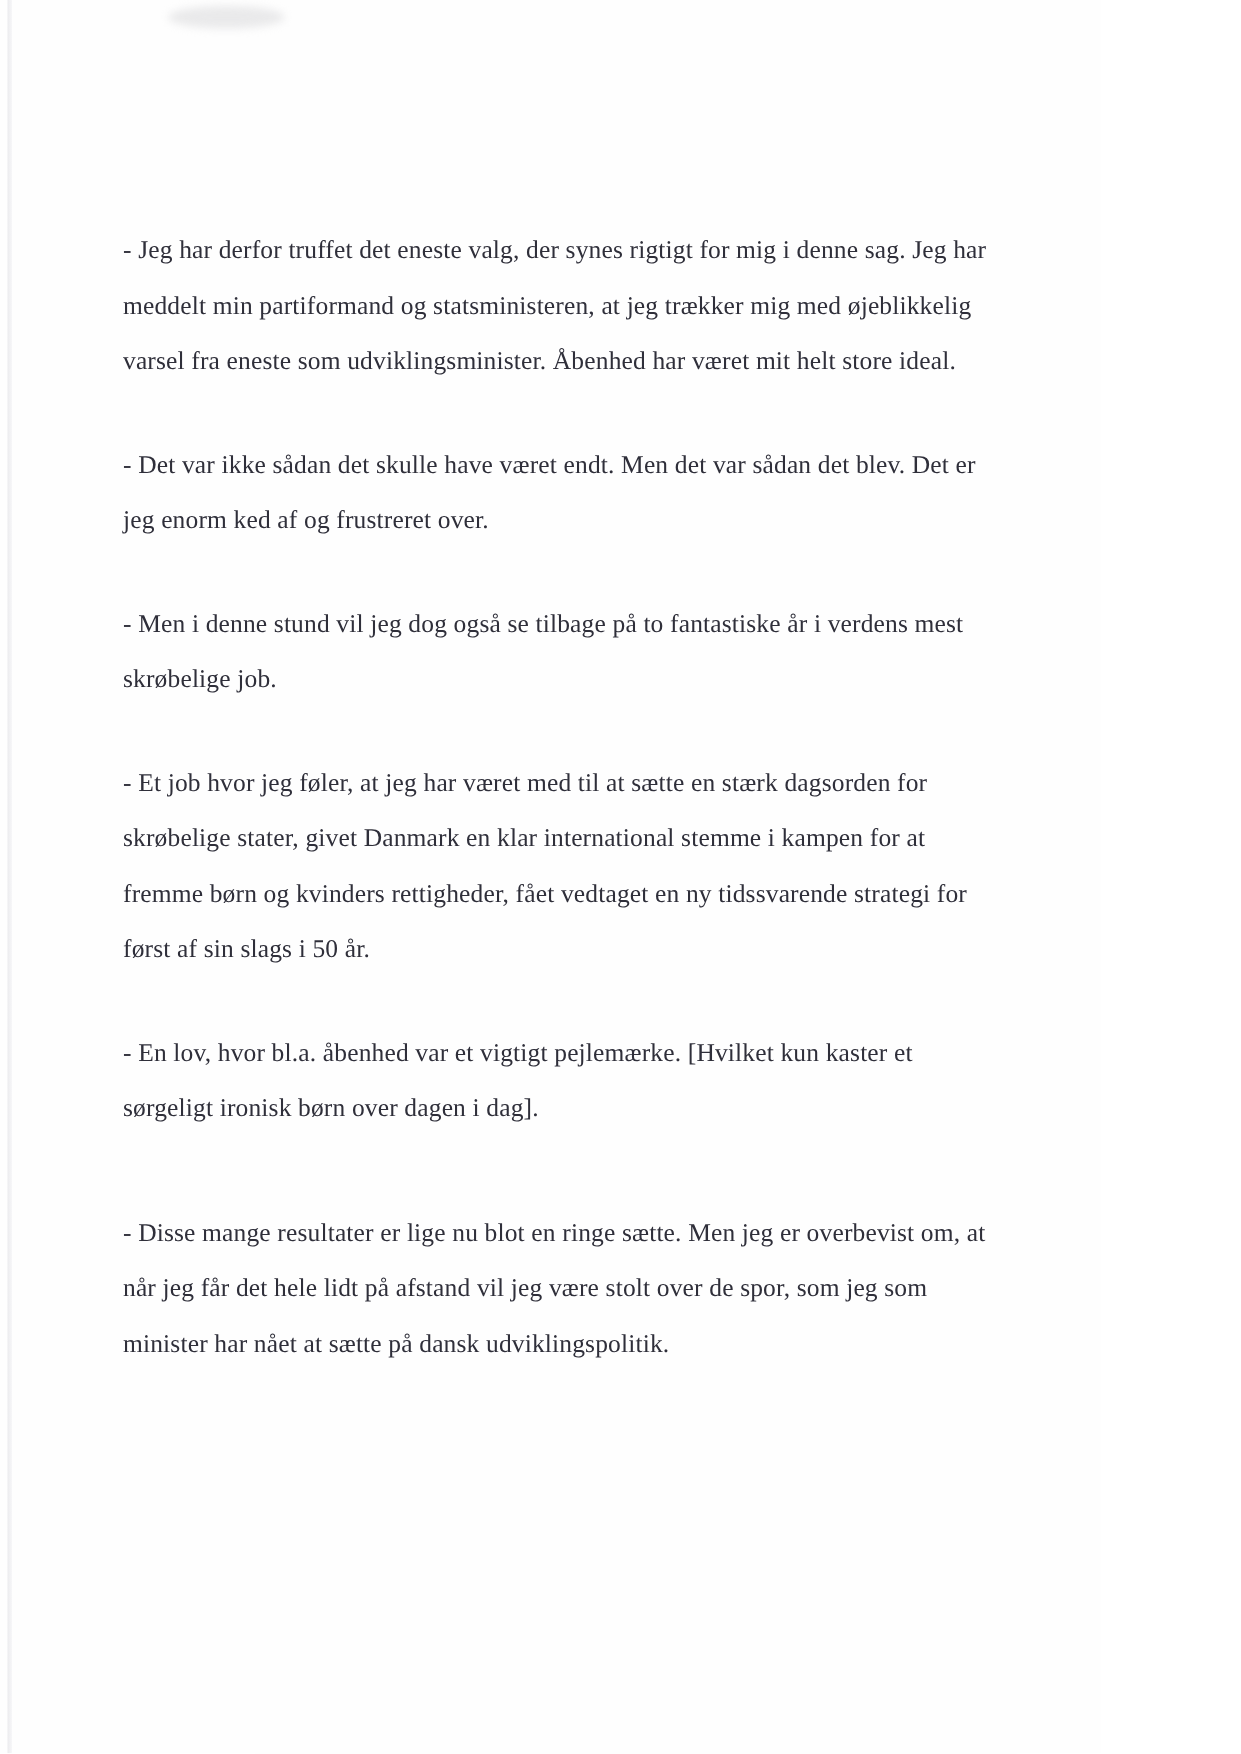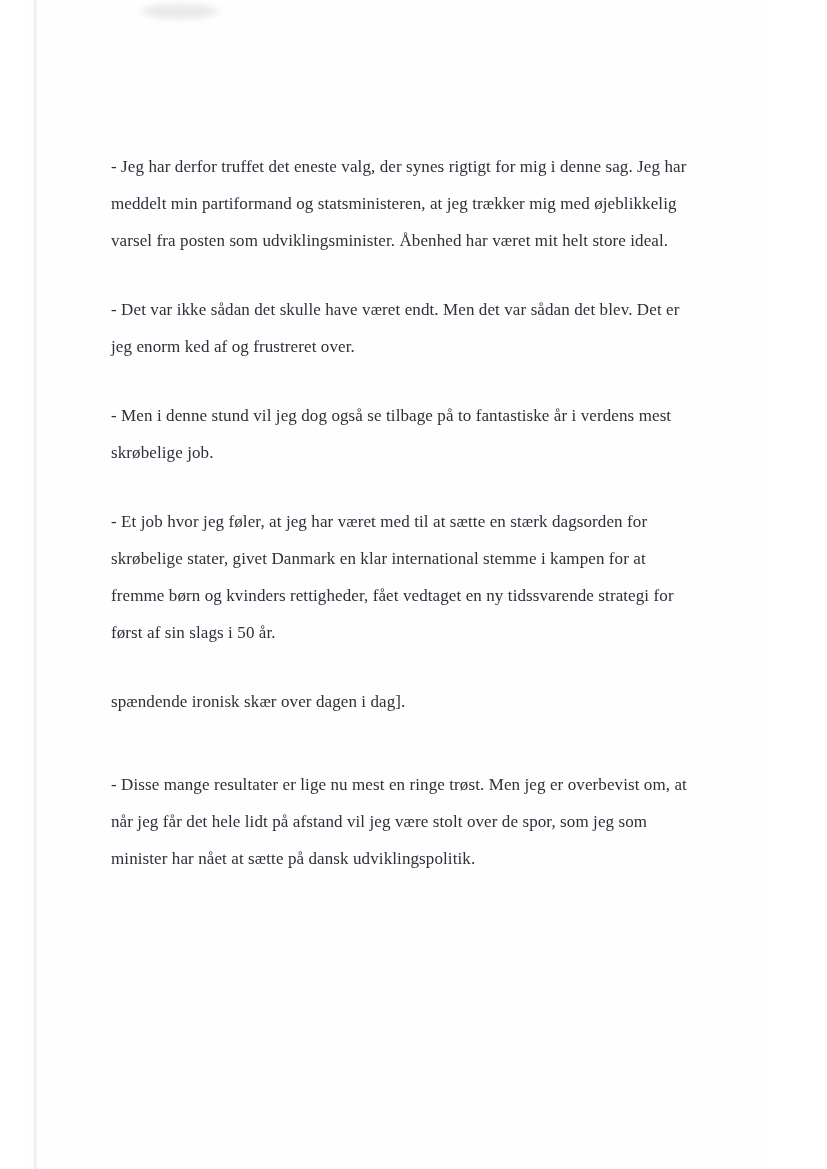"- Jeg har derfor truffet" .page { margin-left: 29px -> none }
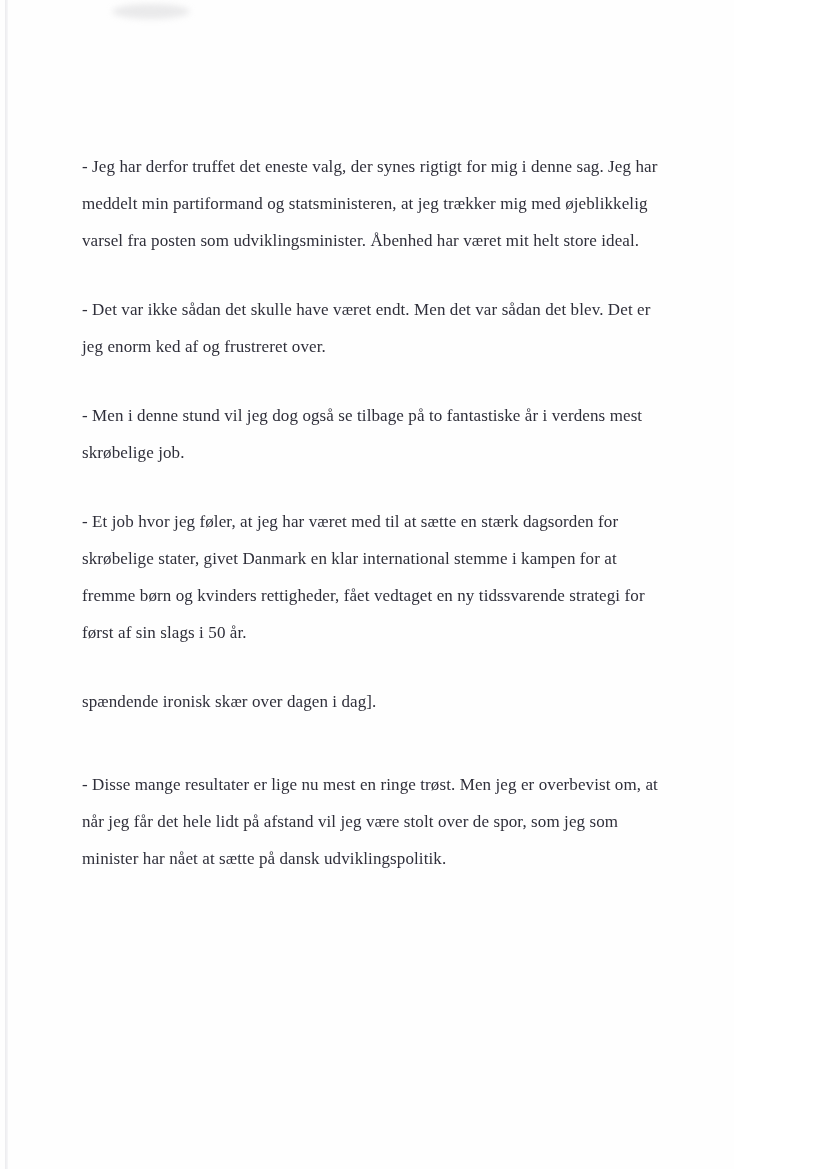"varsel fra posten som" div.line { text: posten -> eneste }
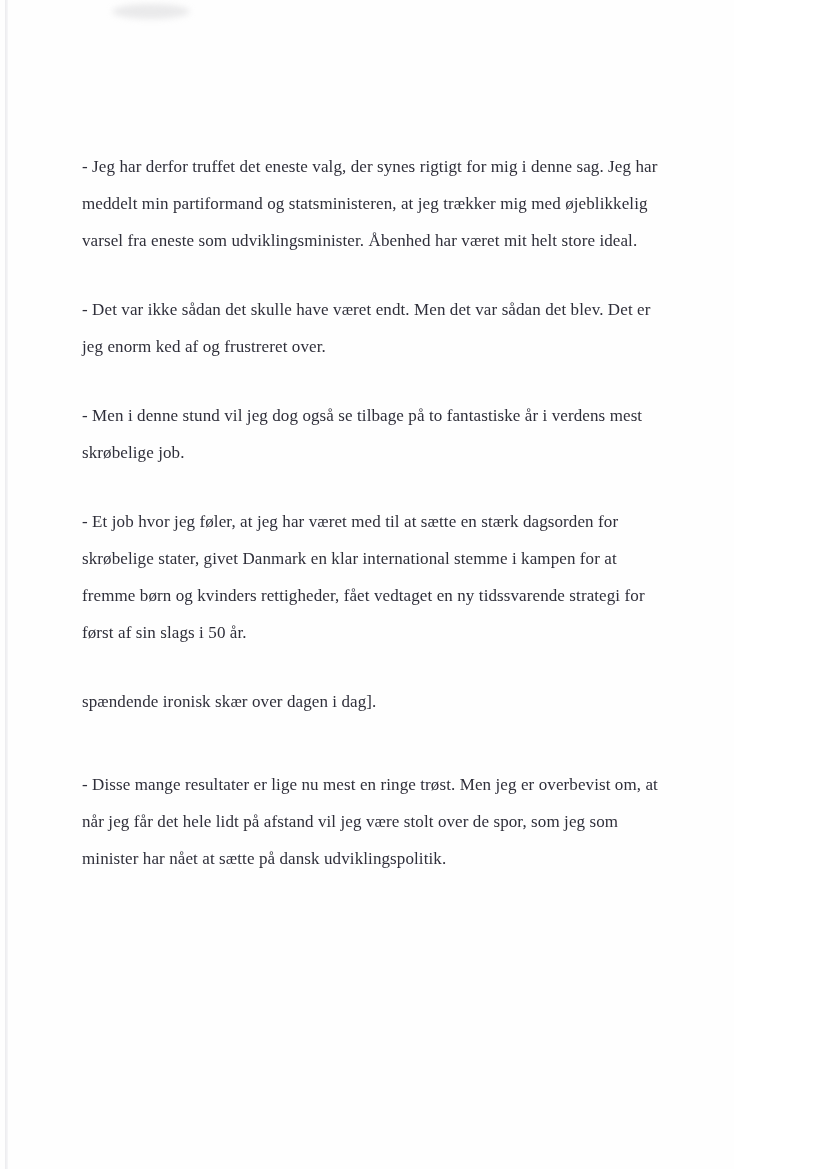"- En lov, hvor bl.a." div.line { html: none -> <div>- En lov, hvor bl.a. åbenhed var et vigtigt pejlemærke. [Hvilket kun kaster et</div> }
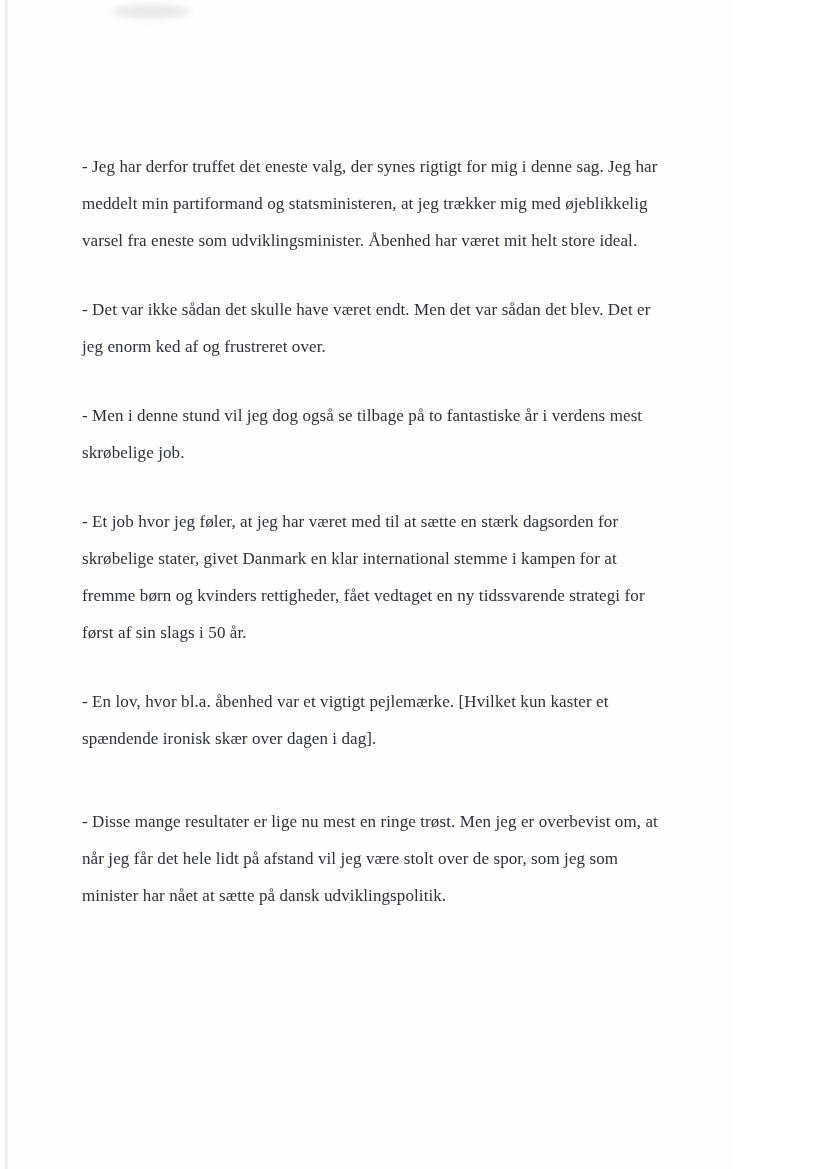"spændende ironisk skær over dagen" div.line { text: spændende ironisk skær -> sørgeligt ironisk børn }
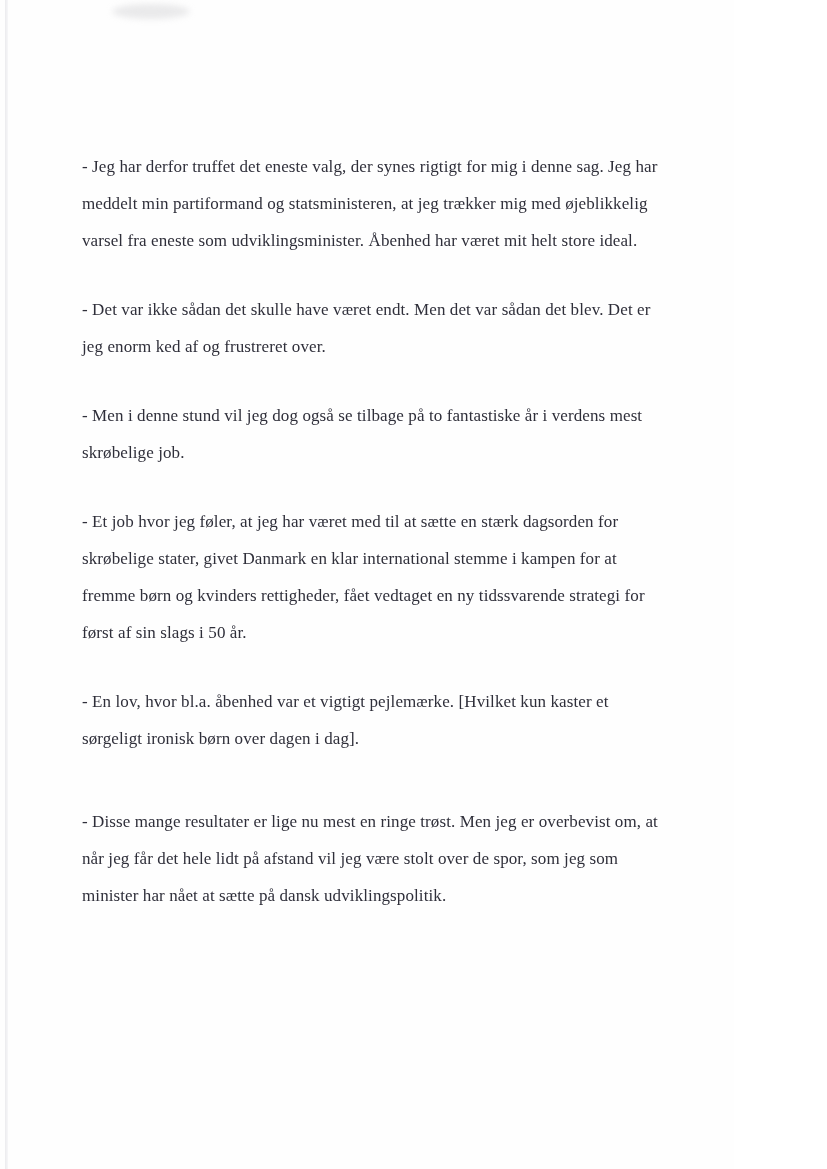"- Disse mange resultater er" div.line { text: mest en ringe trøst -> blot en ringe sætte }
